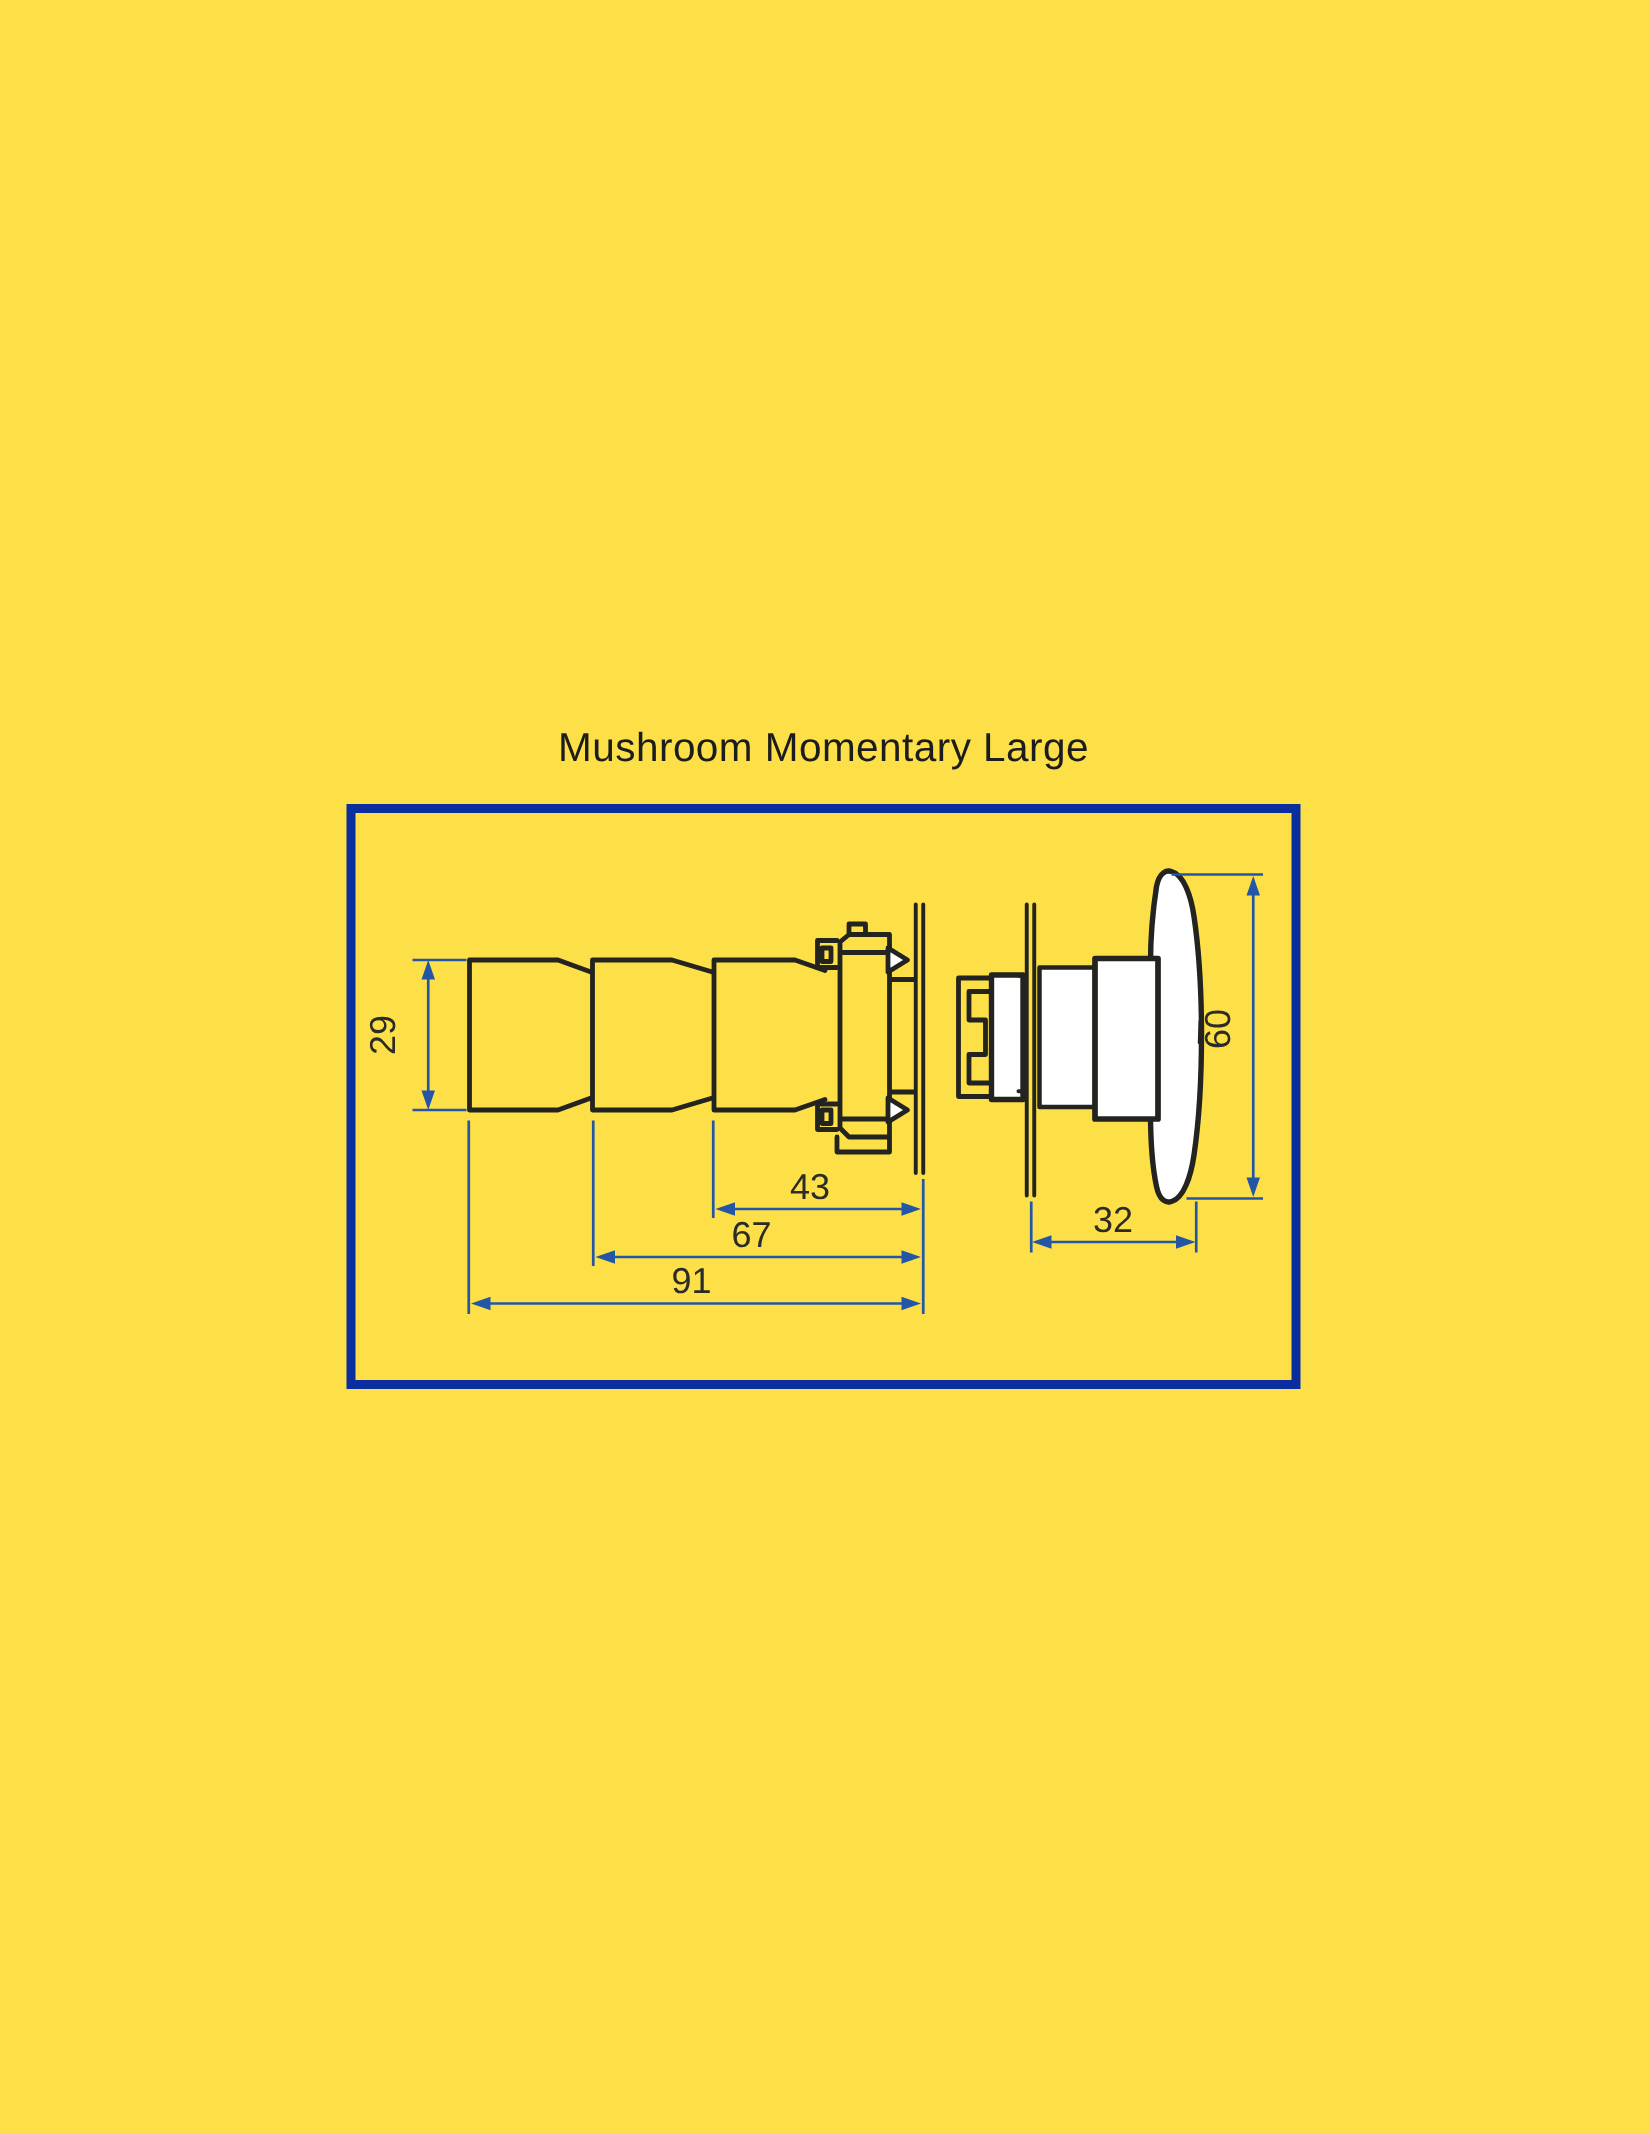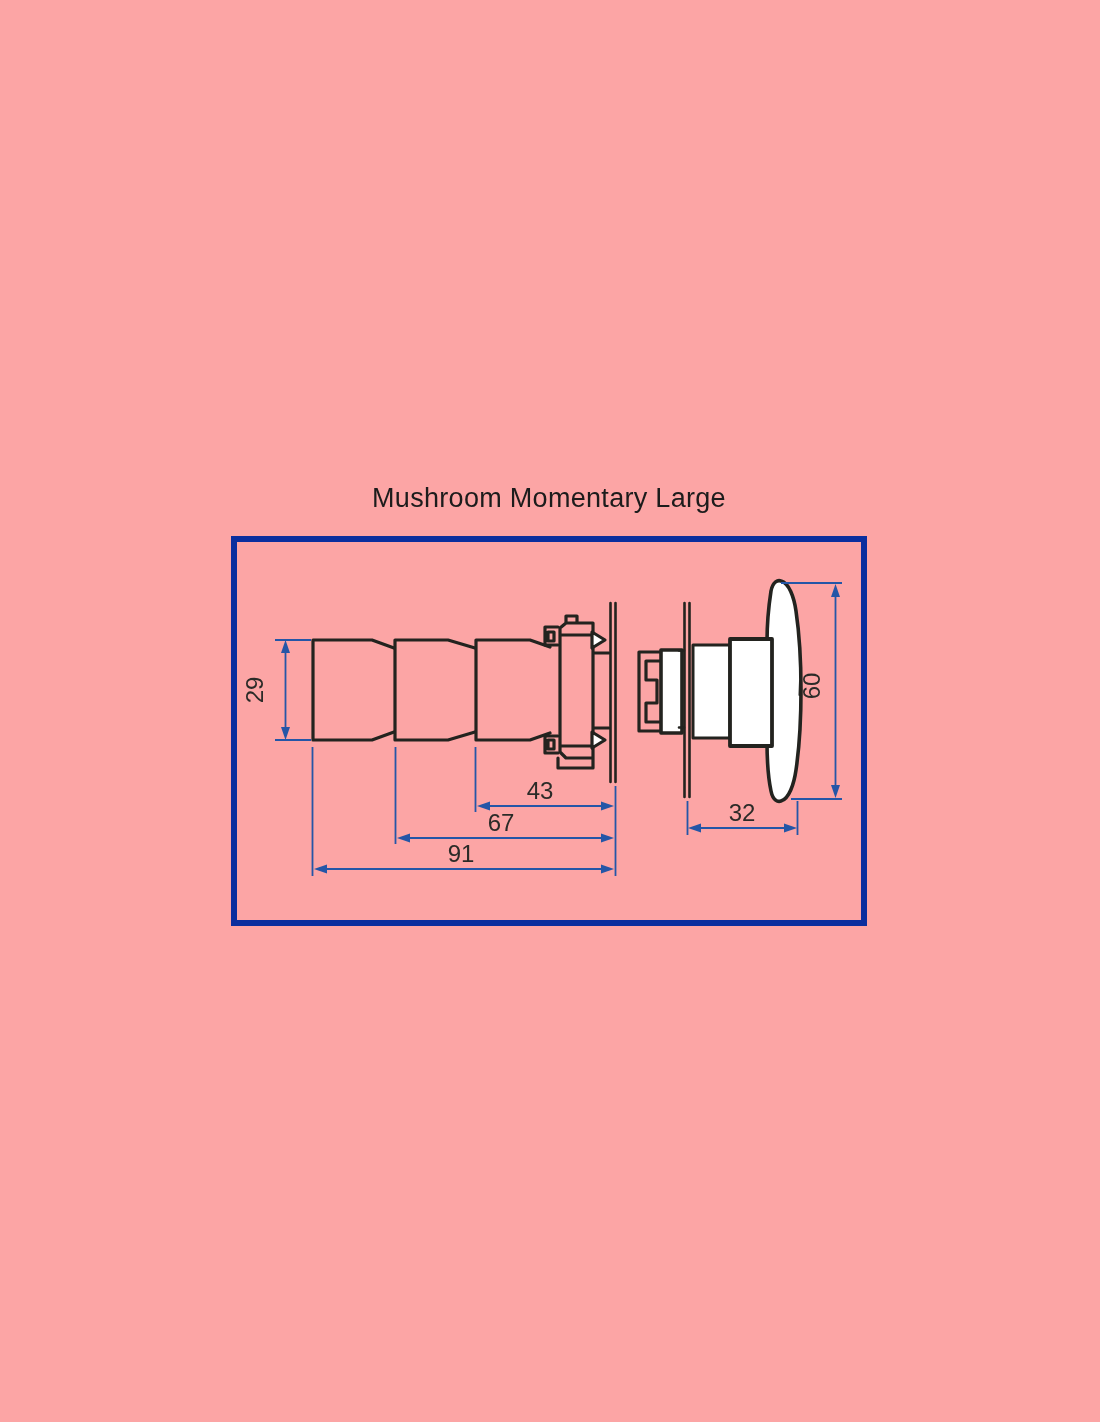"Mushroom Momentary Large" .page { background: #fca5a5 -> #fde047 }
